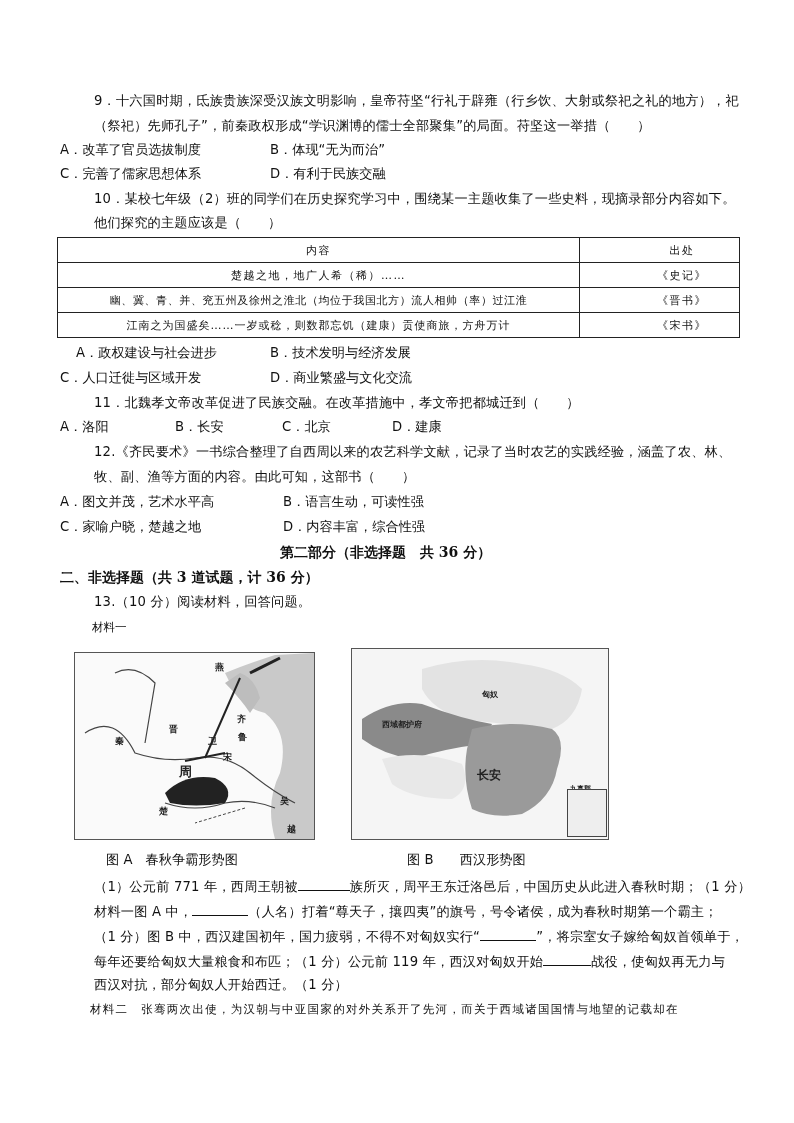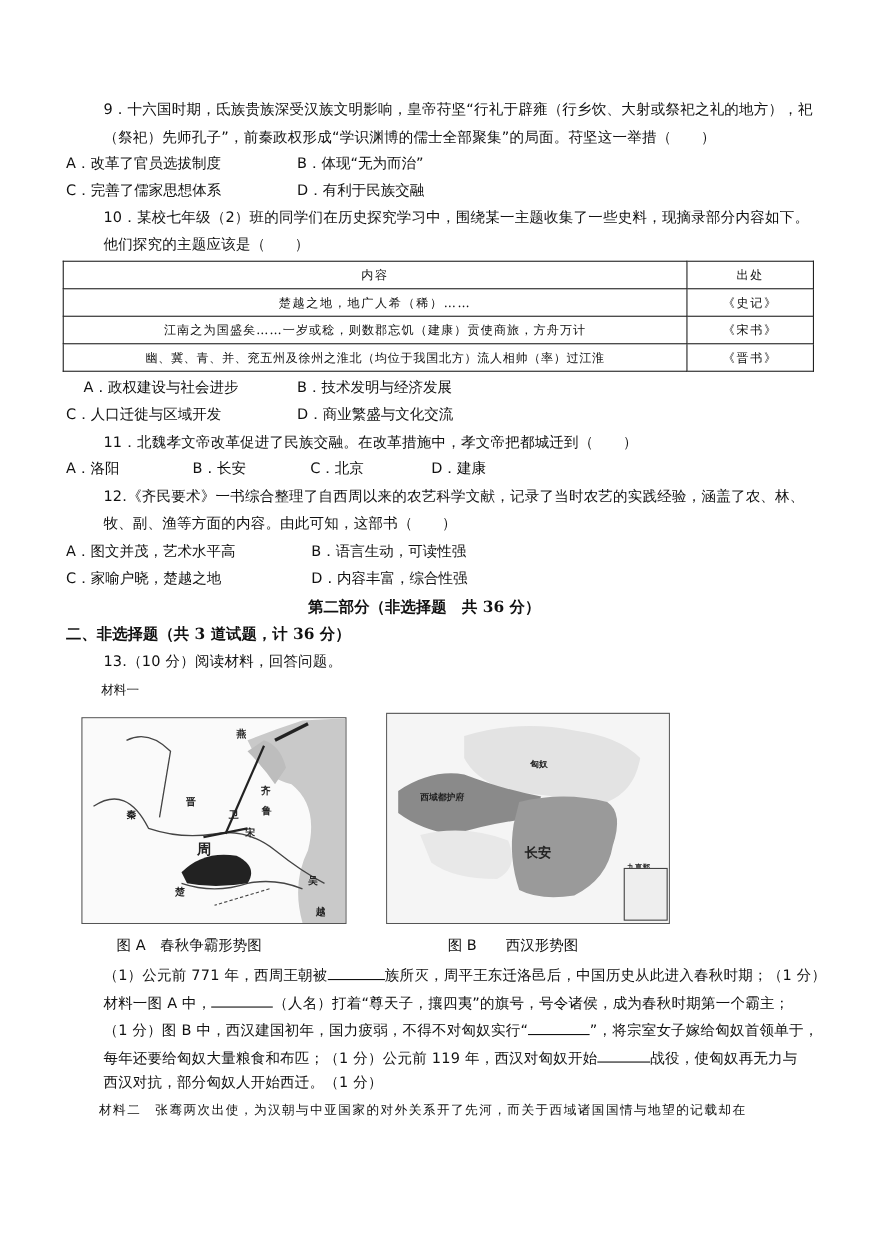"出处" .table td.src { padding-left: none -> 45px }
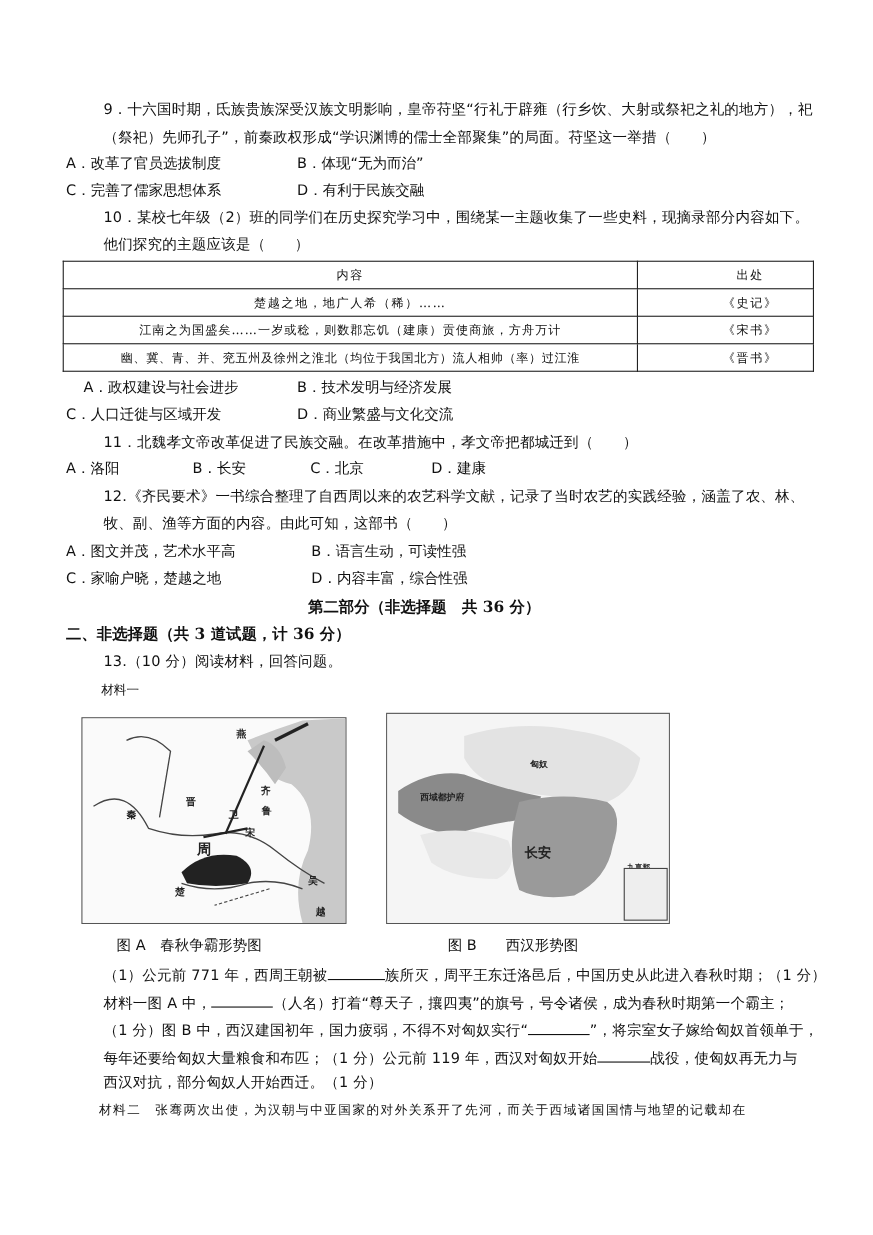"江南之为国盛矣……一岁或稔，则数郡忘饥（建康）贡使商旅，方舟万计" tr { order: before "幽、冀、青、并、兖五州及徐州之淮北（均位于我国北方）流人相帅（率）过江淮" -> after "幽、冀、青、并、兖五州及徐州之淮北（均位于我国北方）流人相帅（率）过江淮" }
